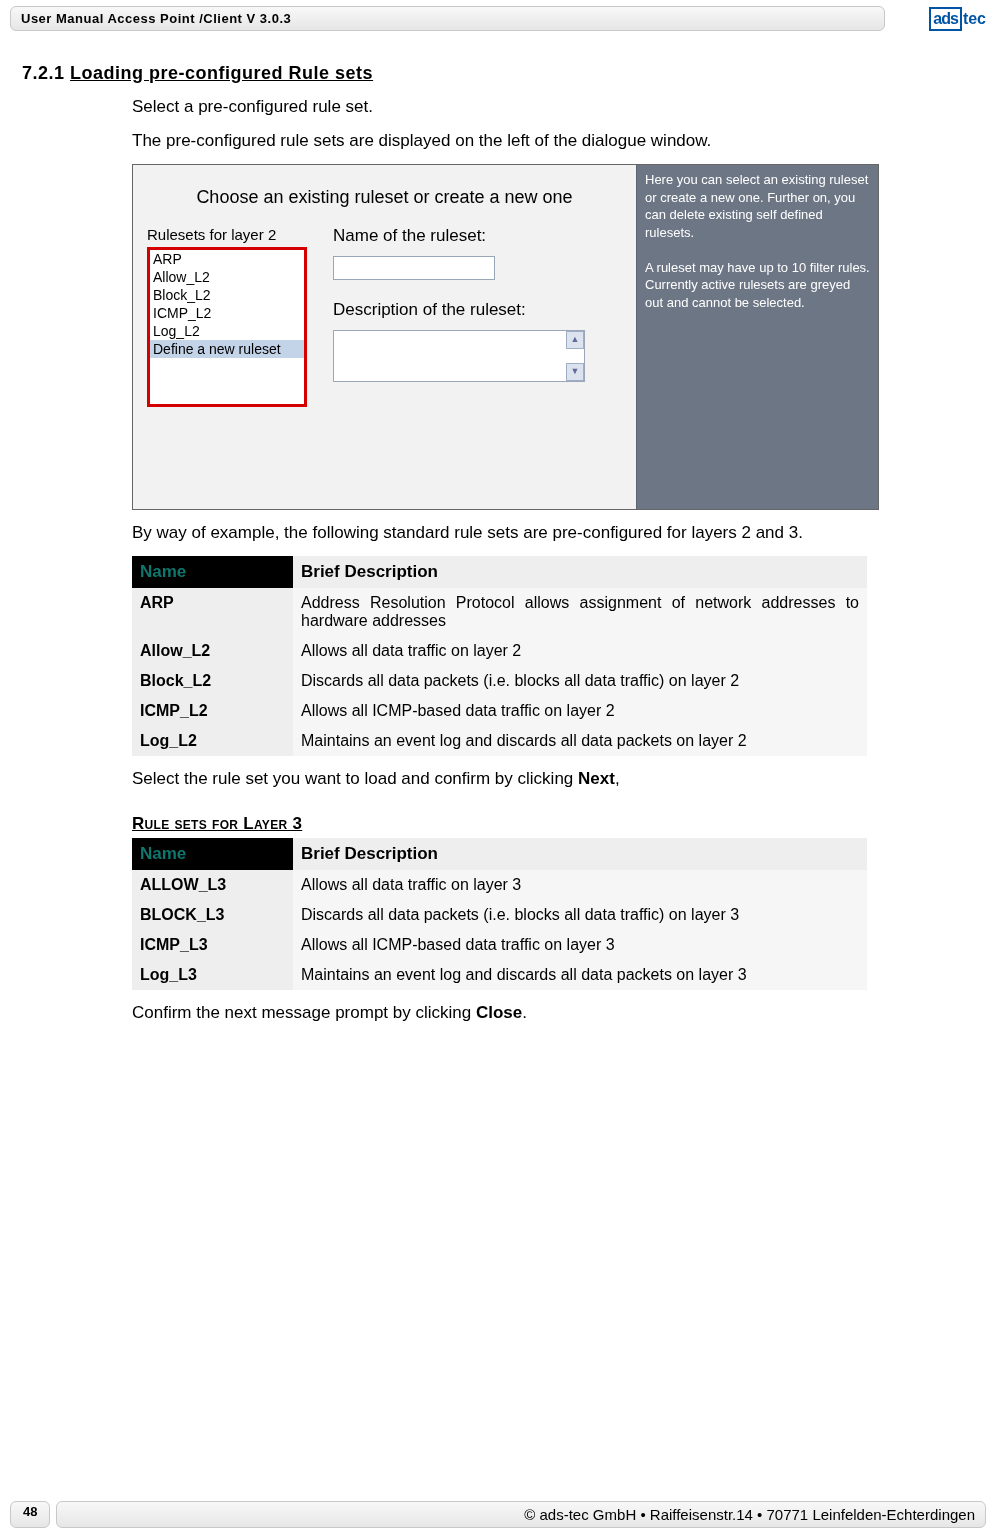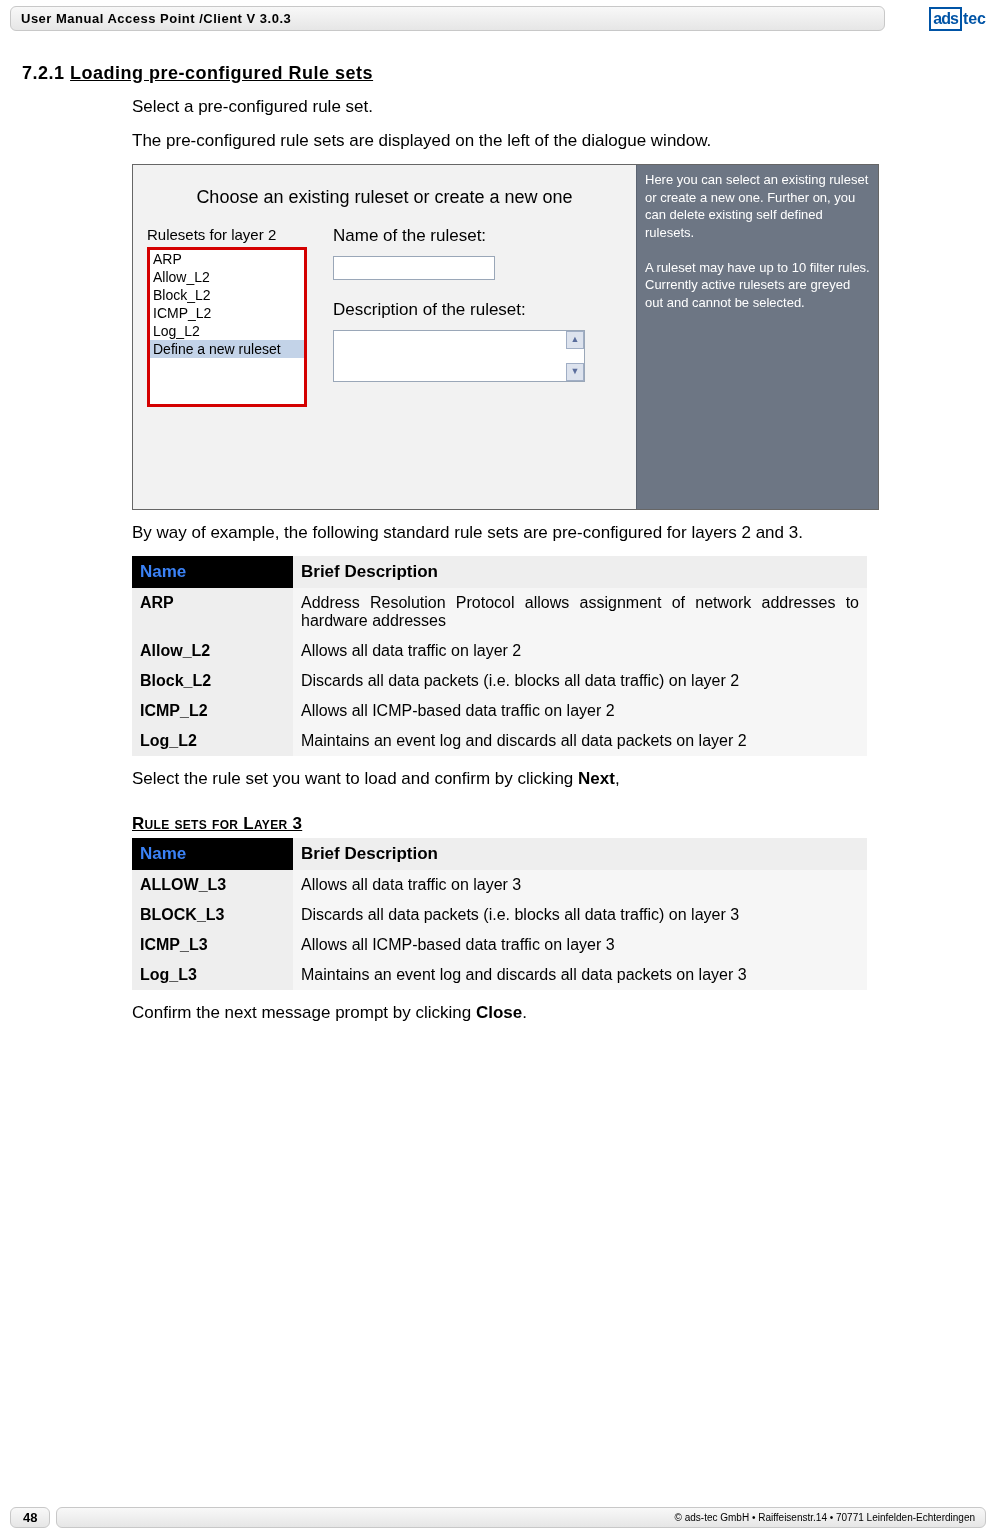"Name" table.rules th.name-col { color: #3b82f6 -> #0f766e }
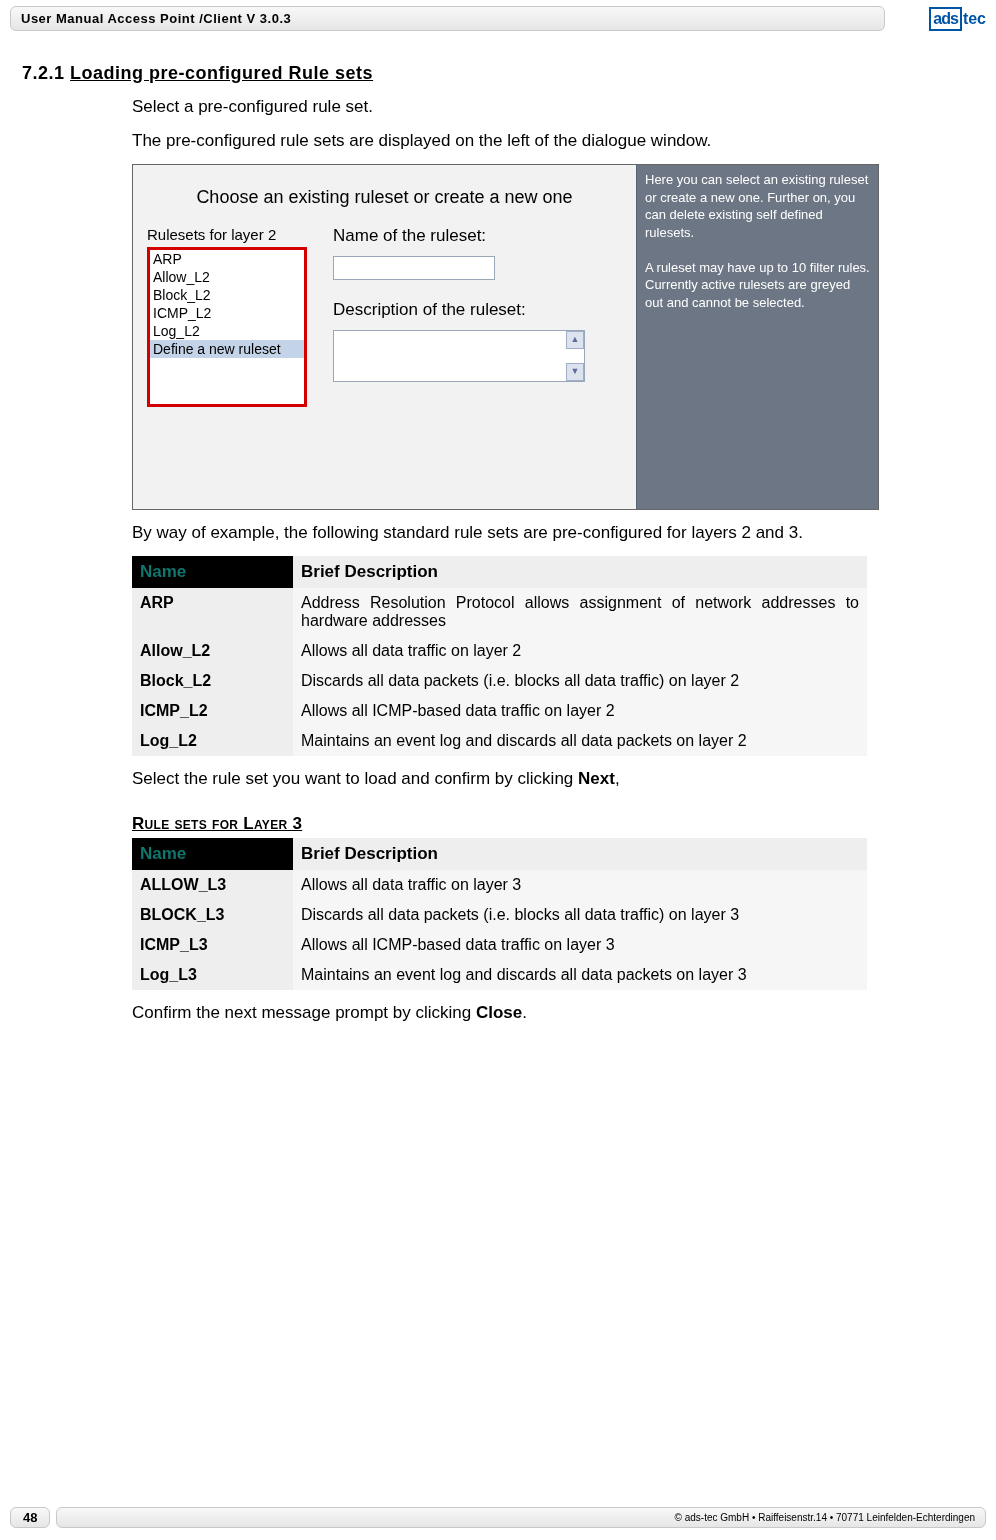"© ads-tec GmbH • Raiffeisenstr.14" .footer .copy { font-size: 10px -> 15px }
